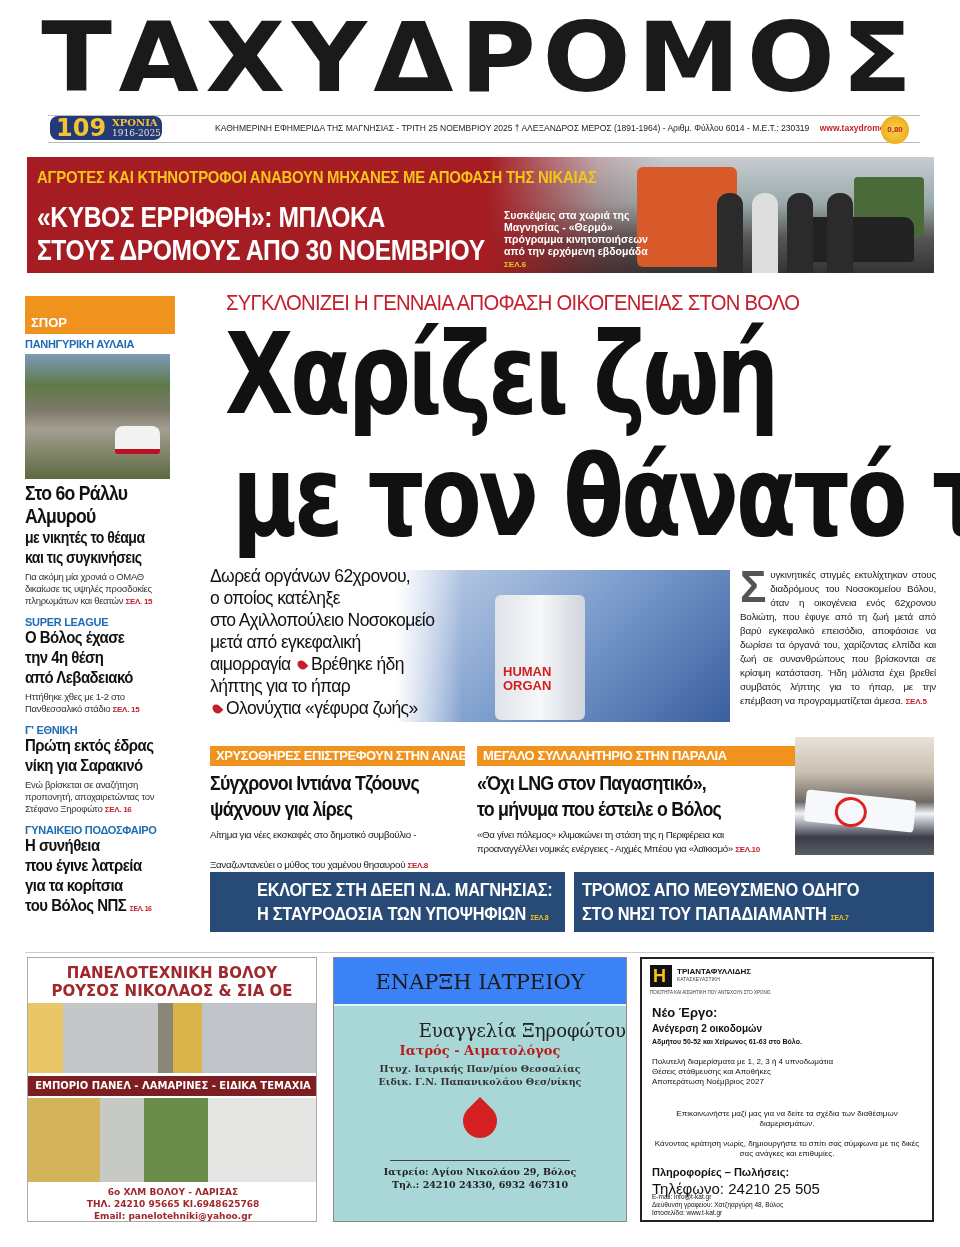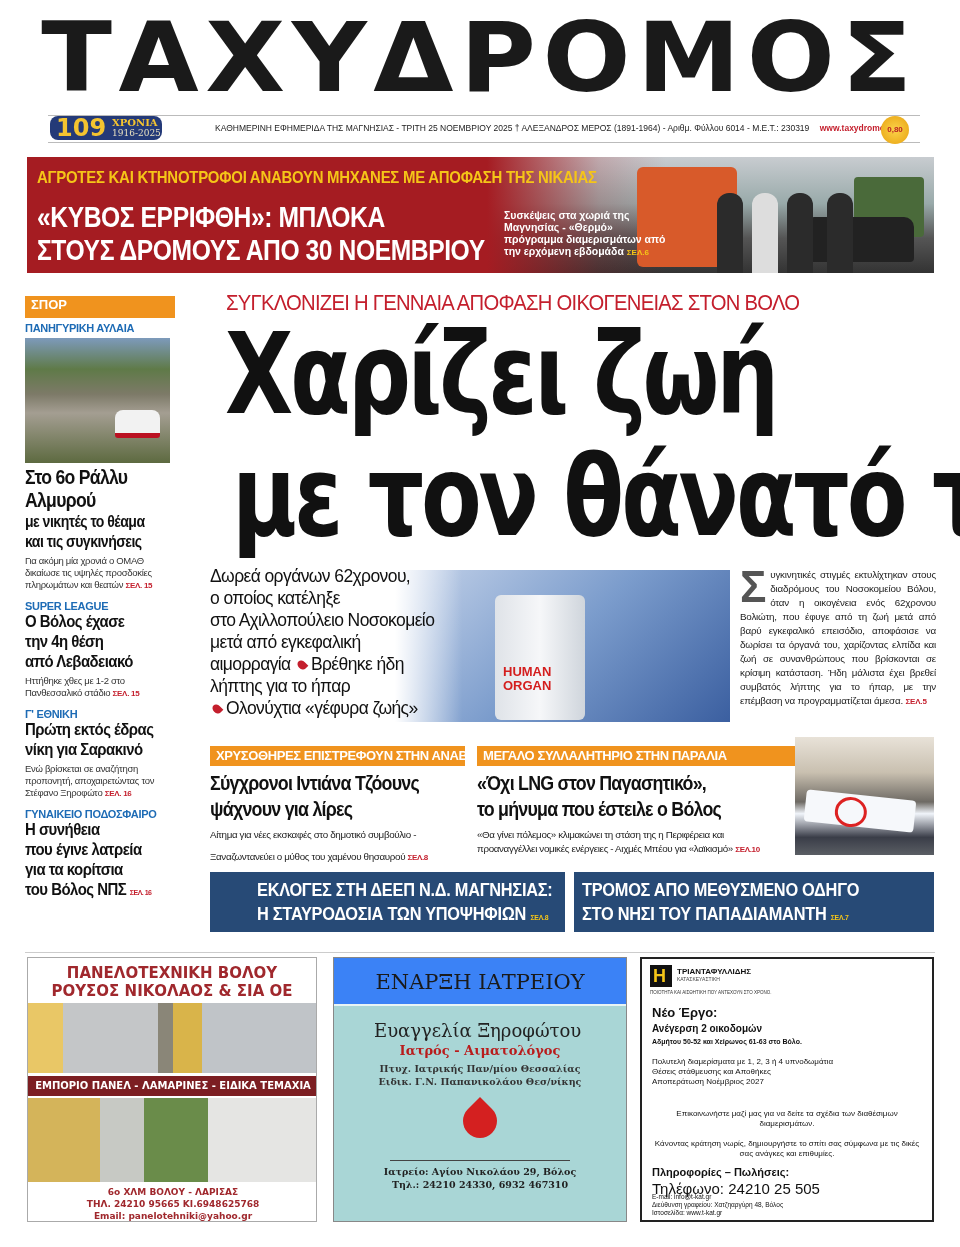"Συσκέψεις στα χωριά της Μαγνησίας" span { text: διαμερισμάτων -> κινητοποιήσεων }
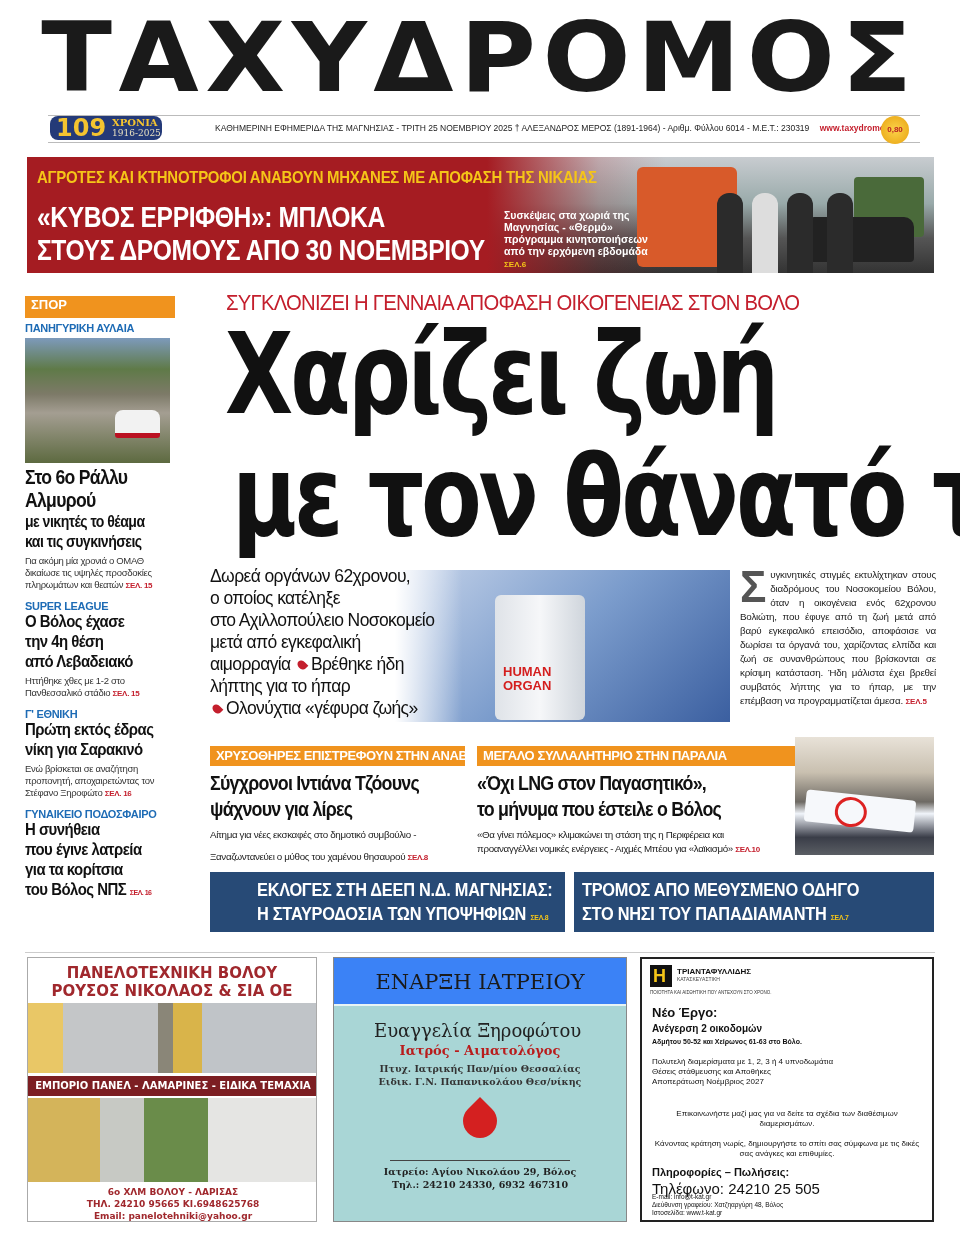"ΣΠΟΡ" .sec-tag { padding: 1px 6px -> 19px 6px }
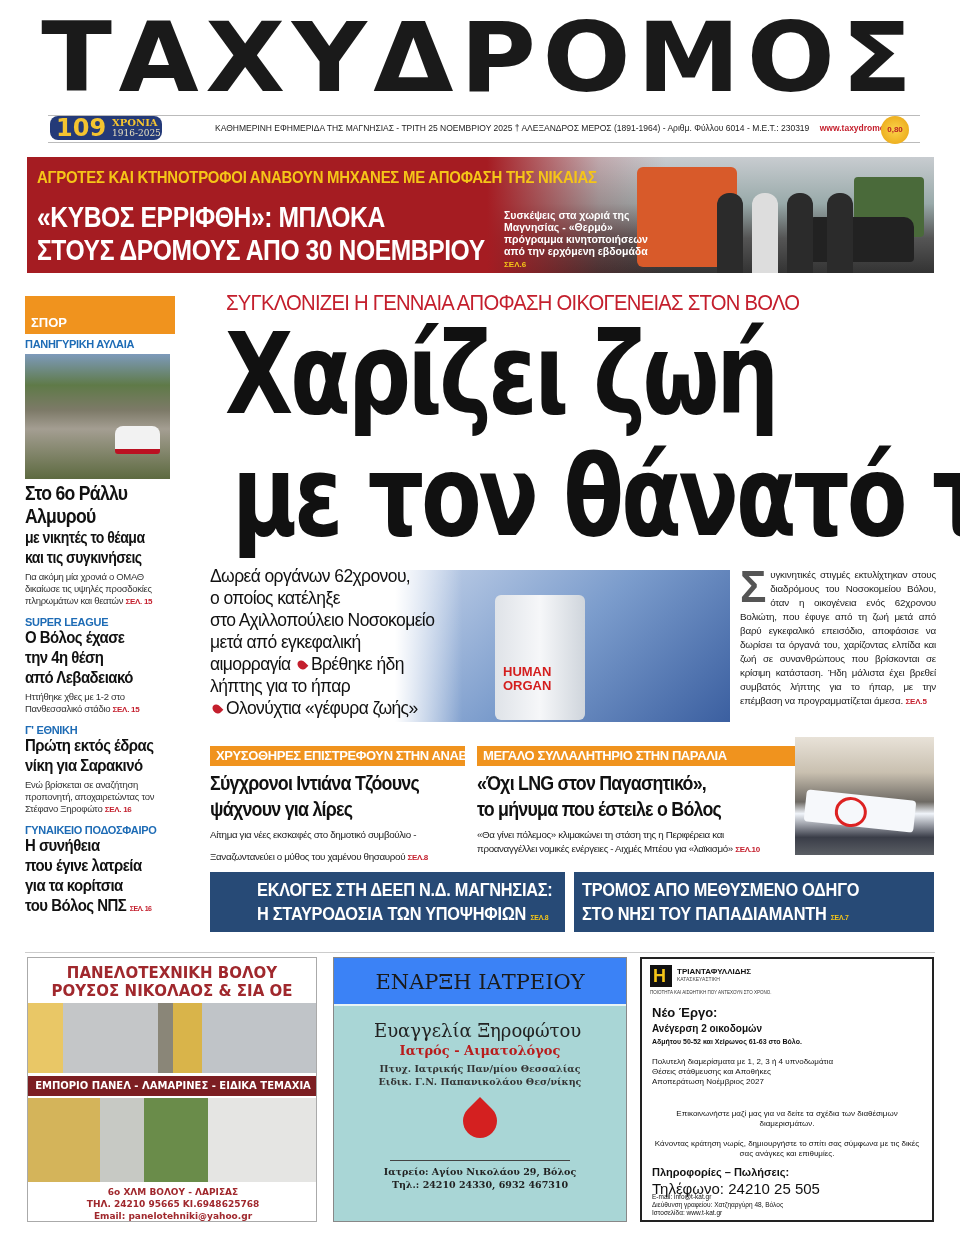"Ξαναζωντανεύει ο μύθος του χαμένου" div.mid-body { margin-top: 8px -> 16px }
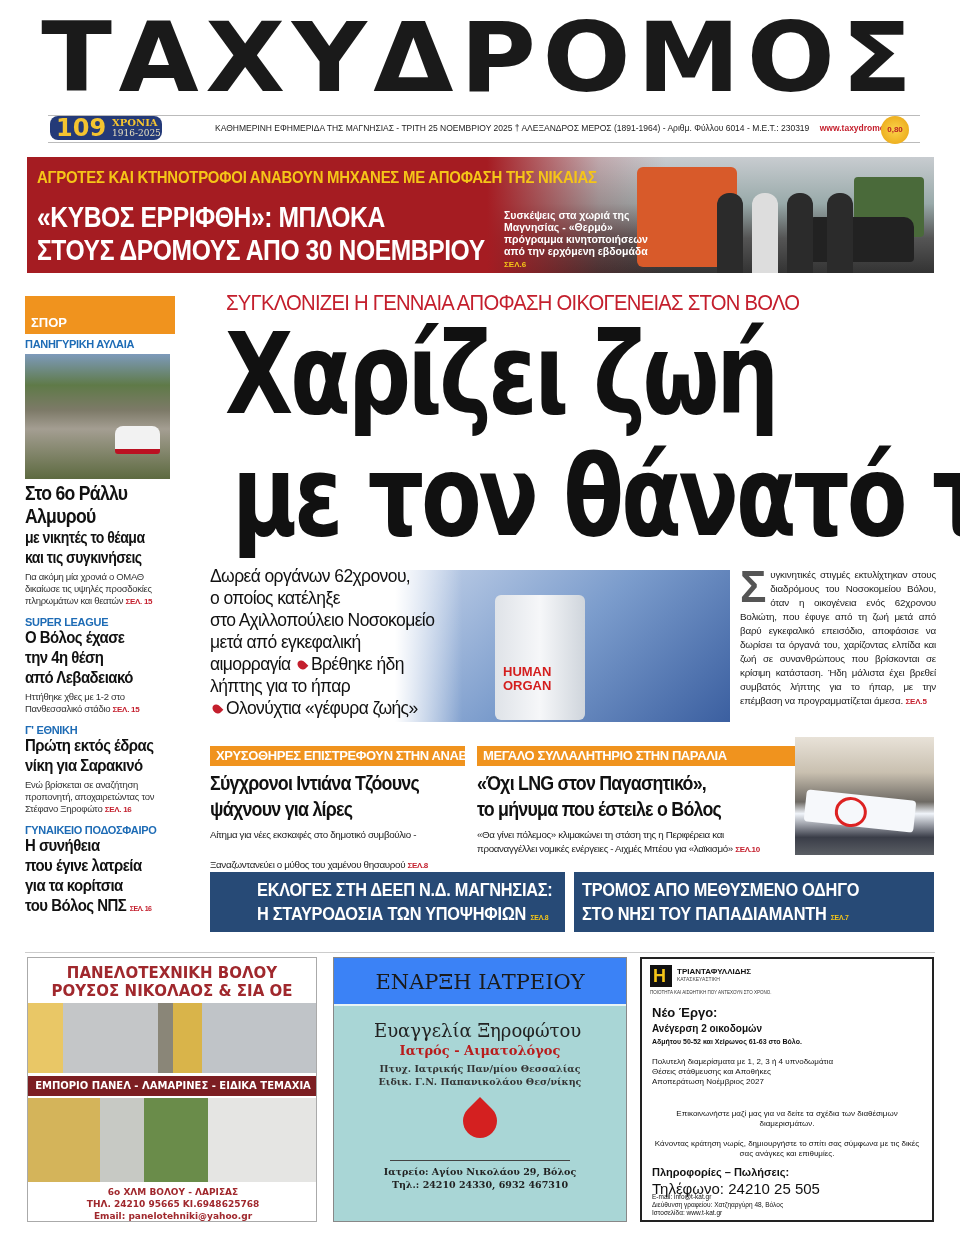"Ευαγγελία Ξηροφώτου" #ad2 .nm { text-align: left -> right }
